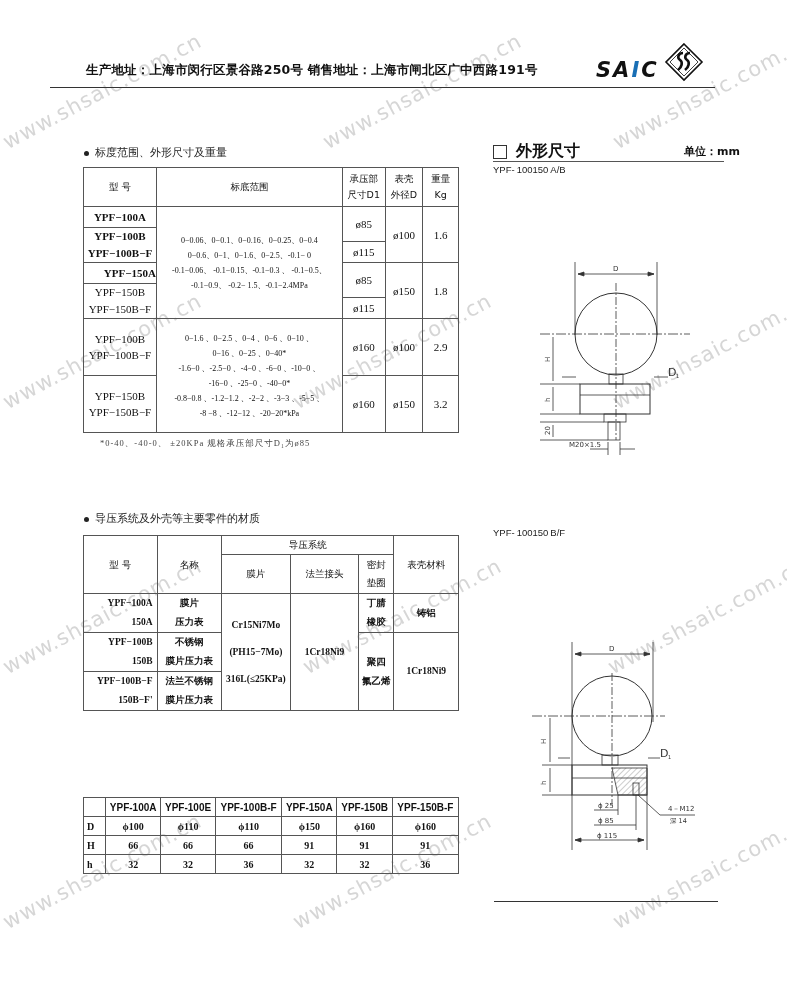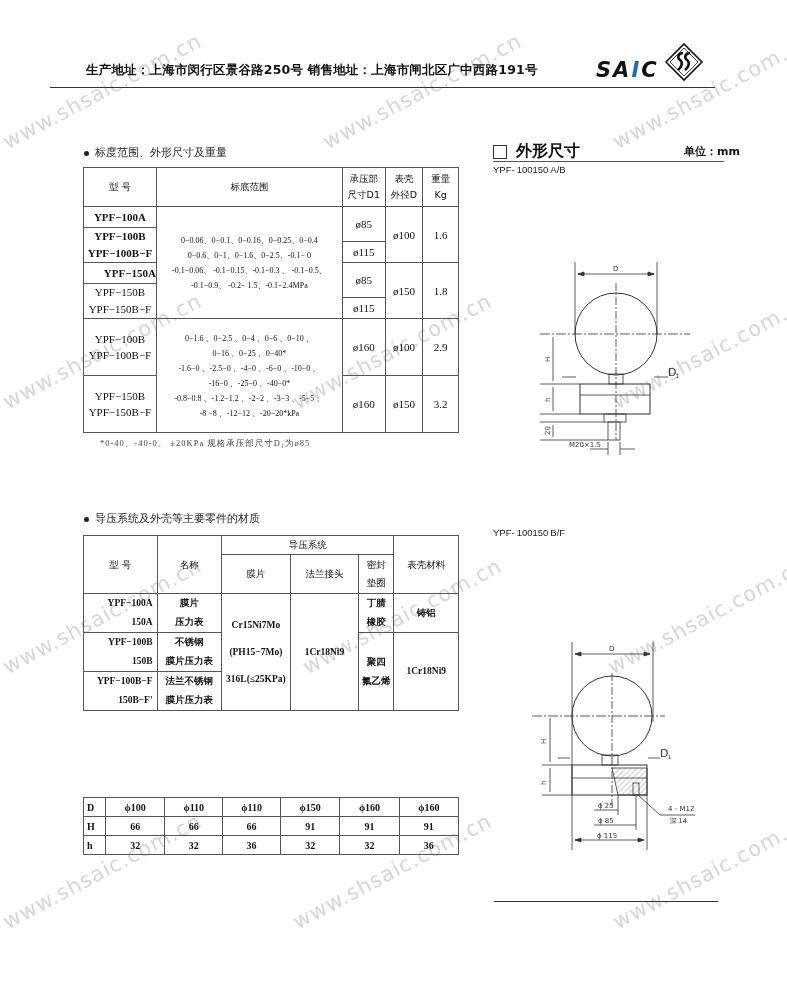"YPF-100A" tr { html: none -> <tr> <td></td> <td>YPF-100A</td> <td>YPF-100E</td> <td>YPF-100B-F</td> <td>YPF-150A</td> <td>YPF-150B</td> <td>YPF-150B-F</td> </tr> }
